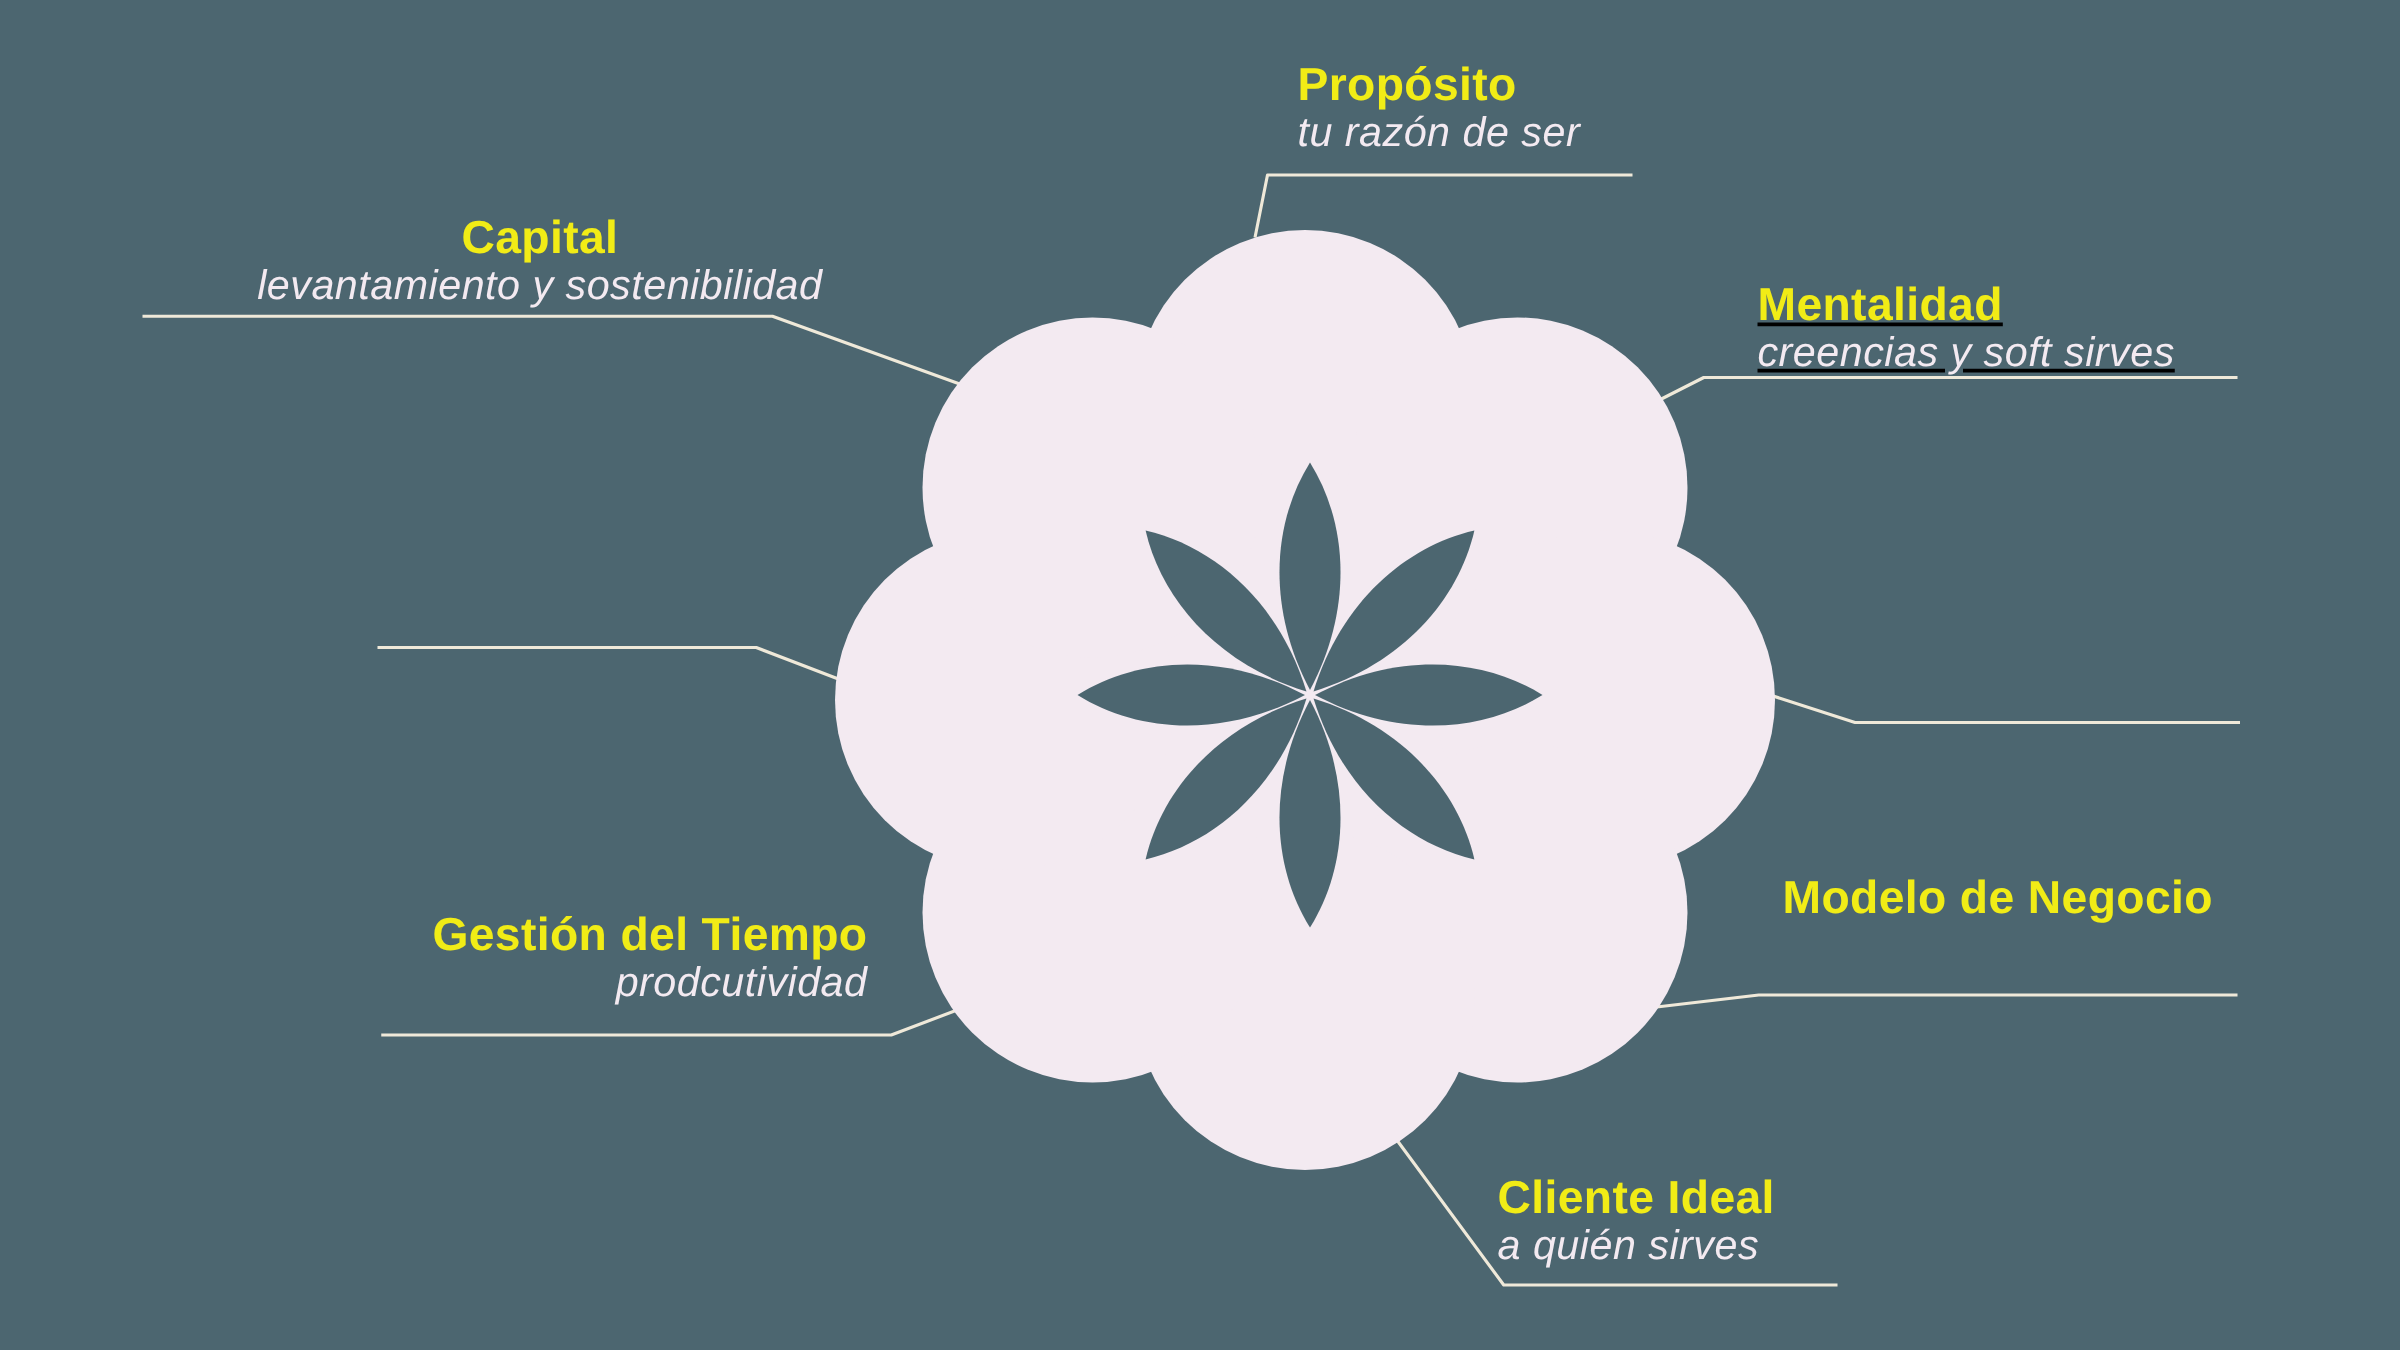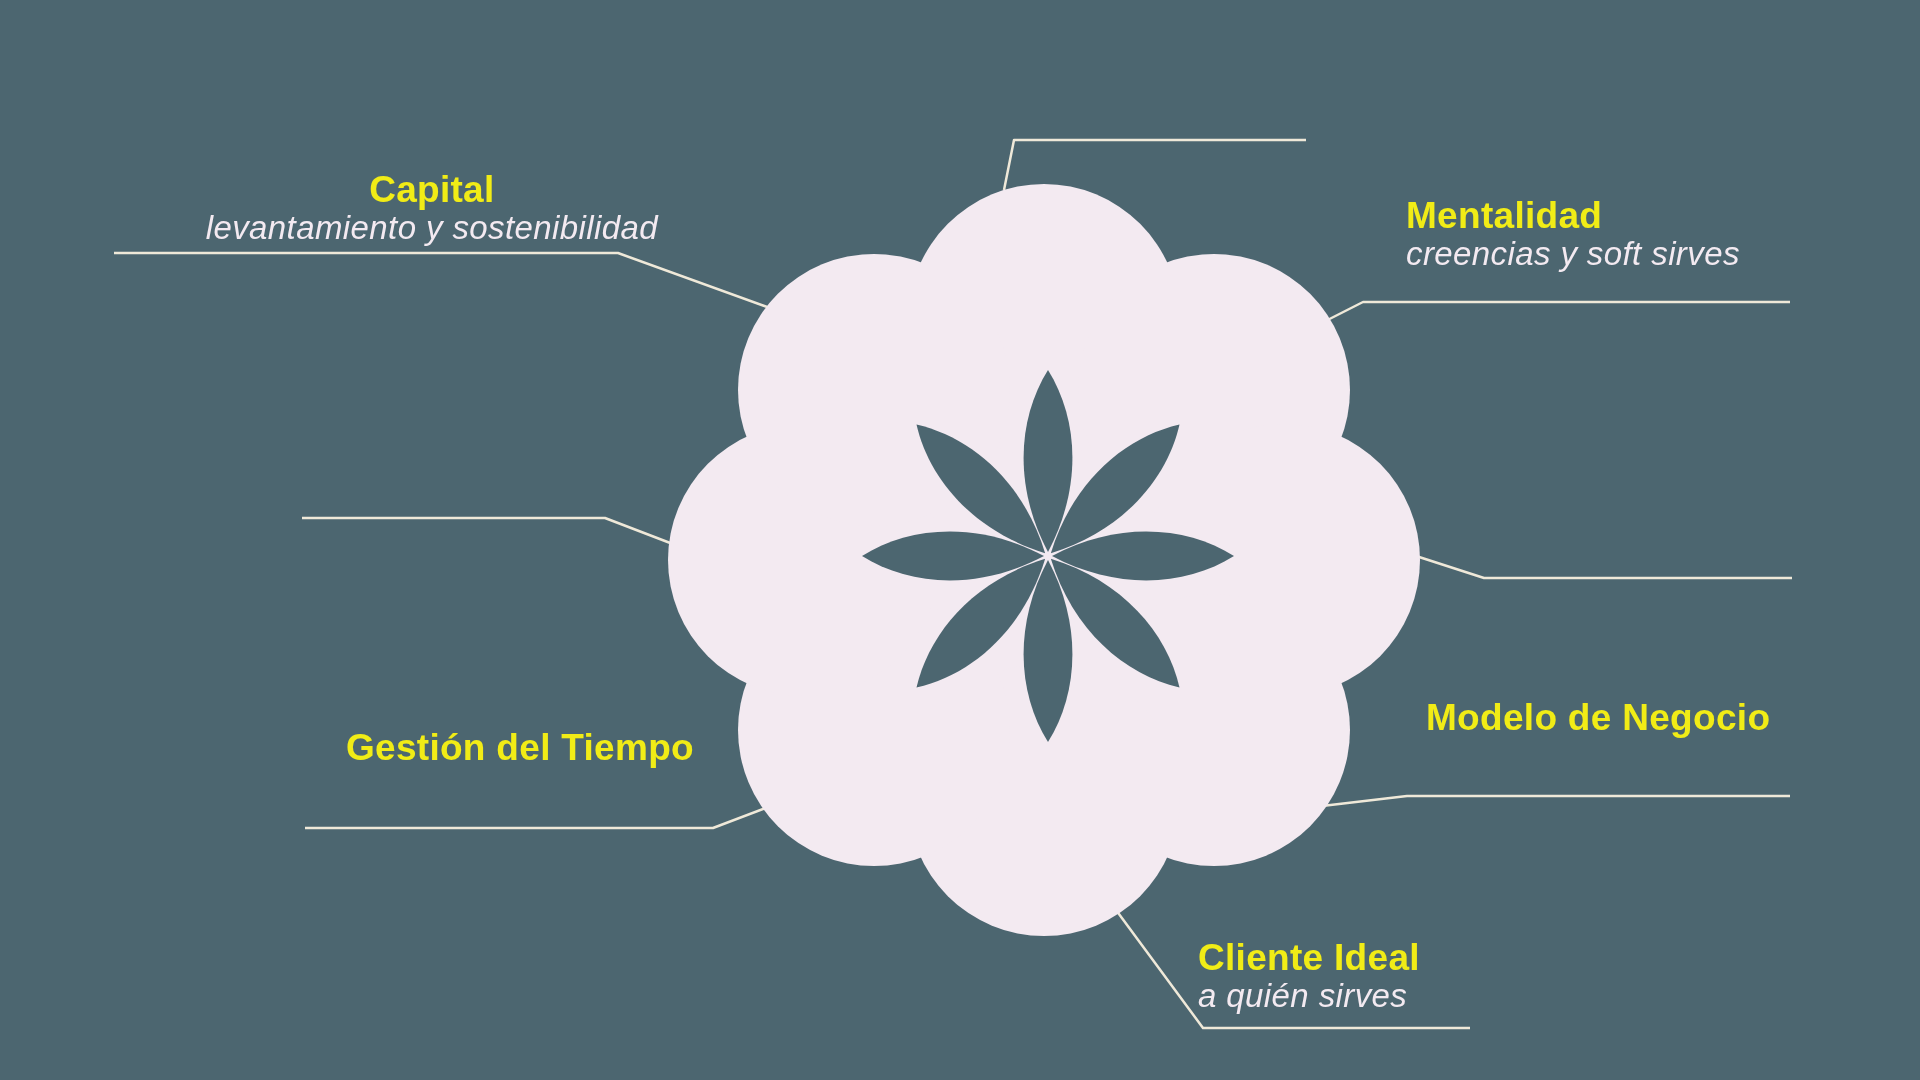"Propósito" div.label { html: none -> <div> <div>Propósito</div> <div>tu razón de ser</div> </div> }
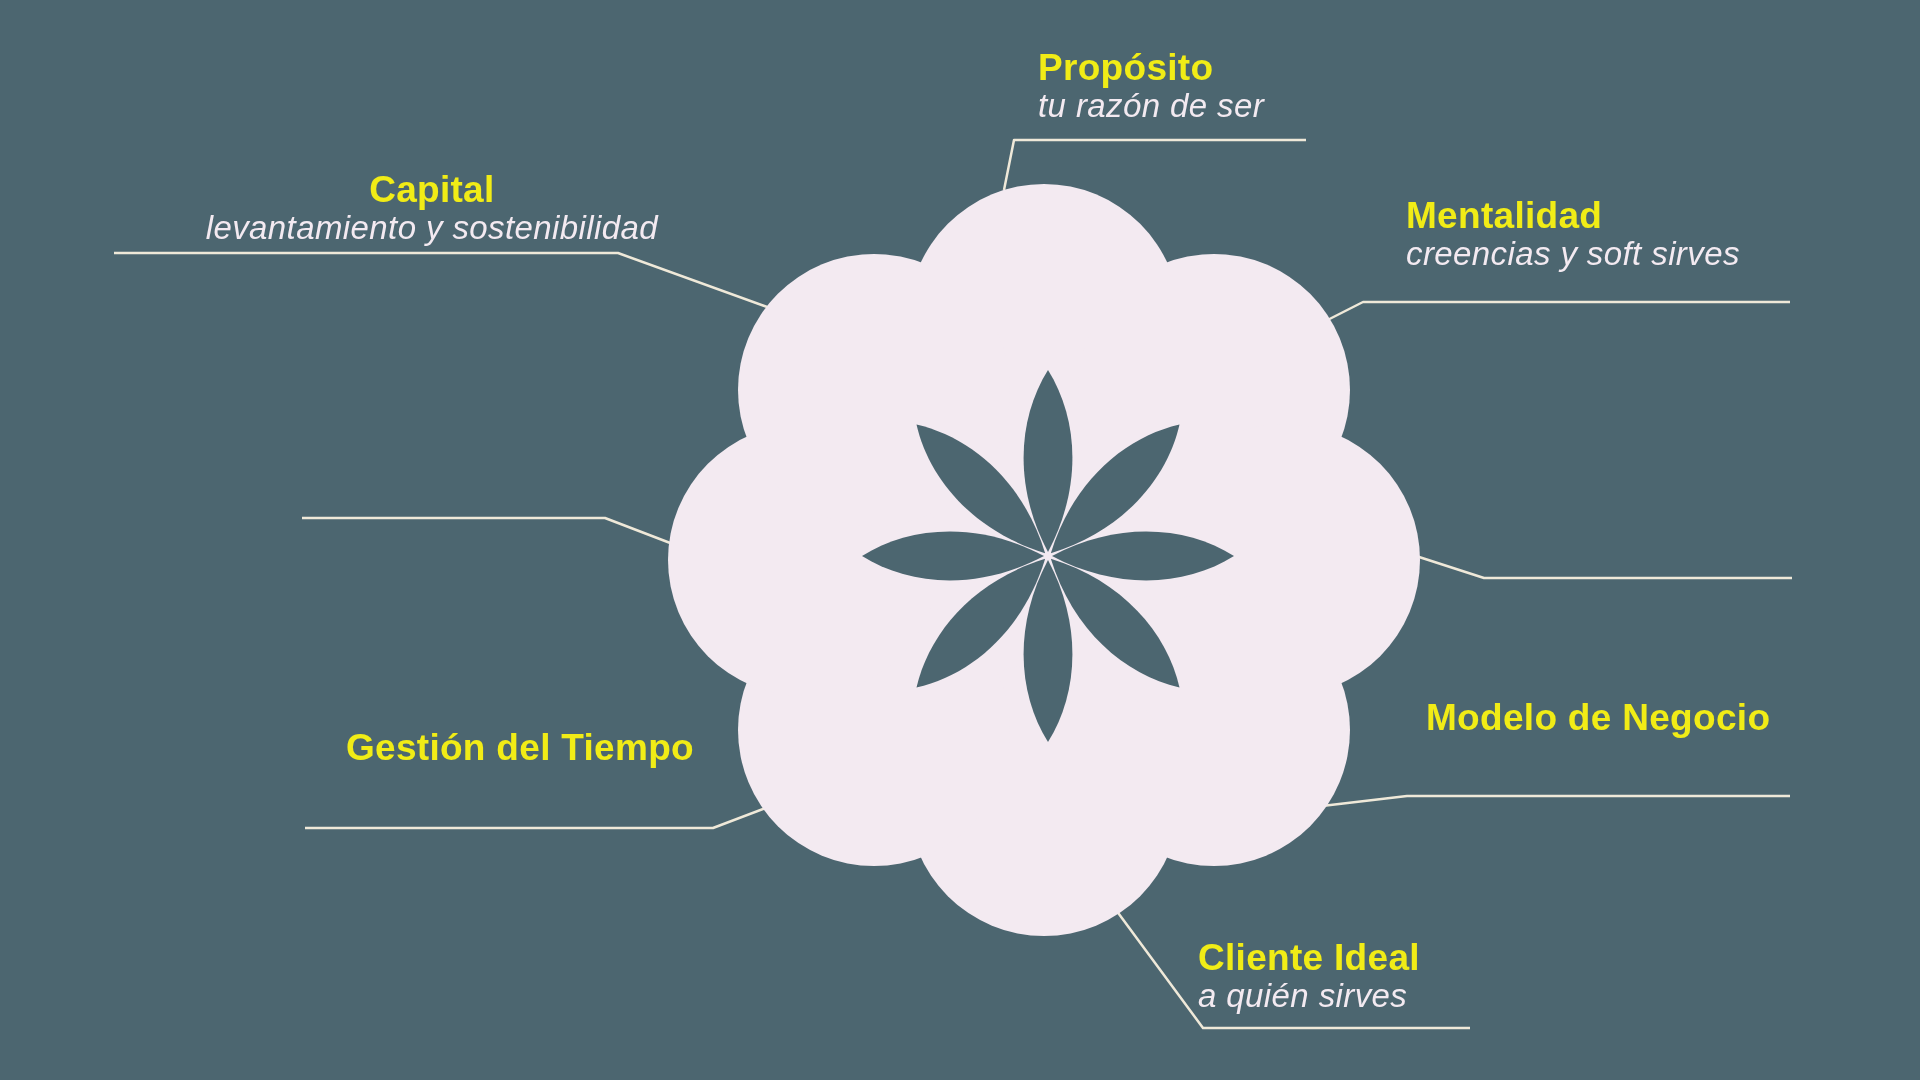"Mentalidad" #label-mentalidad { text-decoration: none -> underline; top: 196px -> 224px }
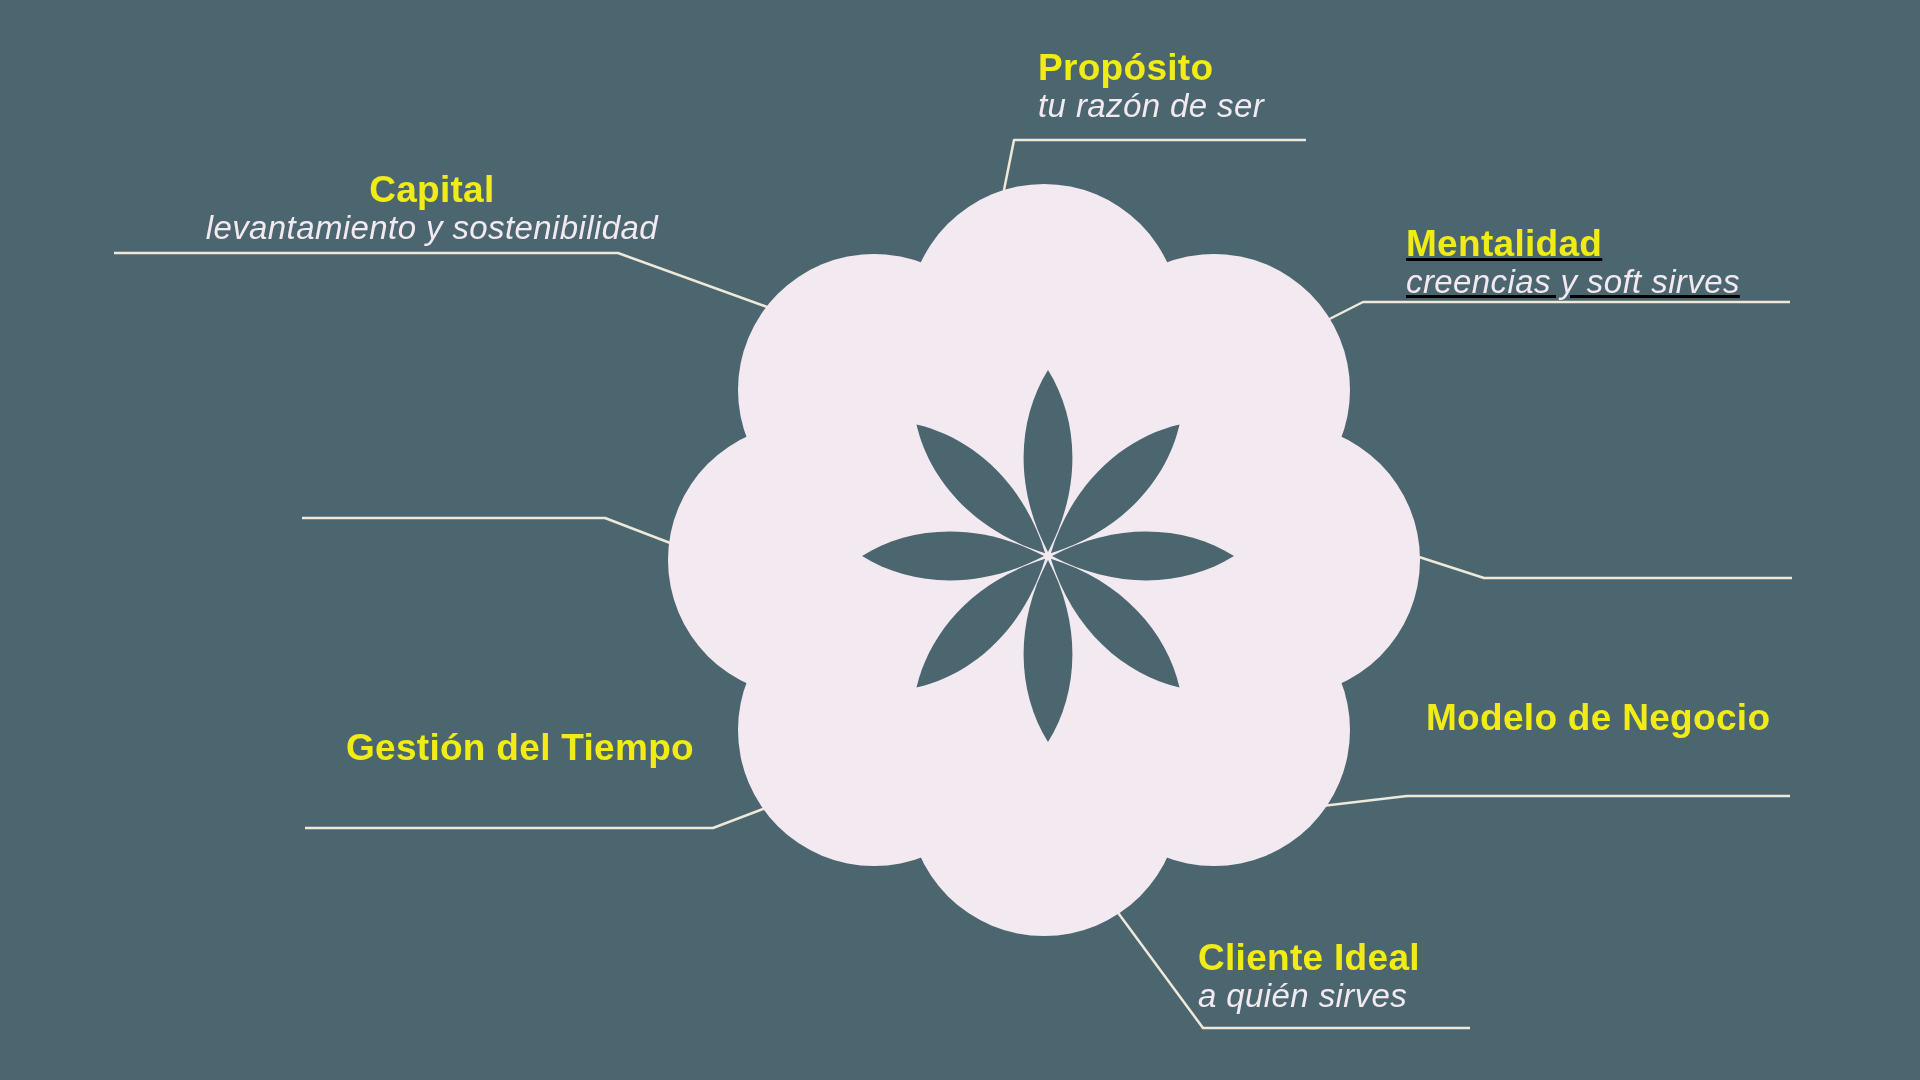"prodcutividad" div.subtitle { html: none -> <div>prodcutividad</div> }
